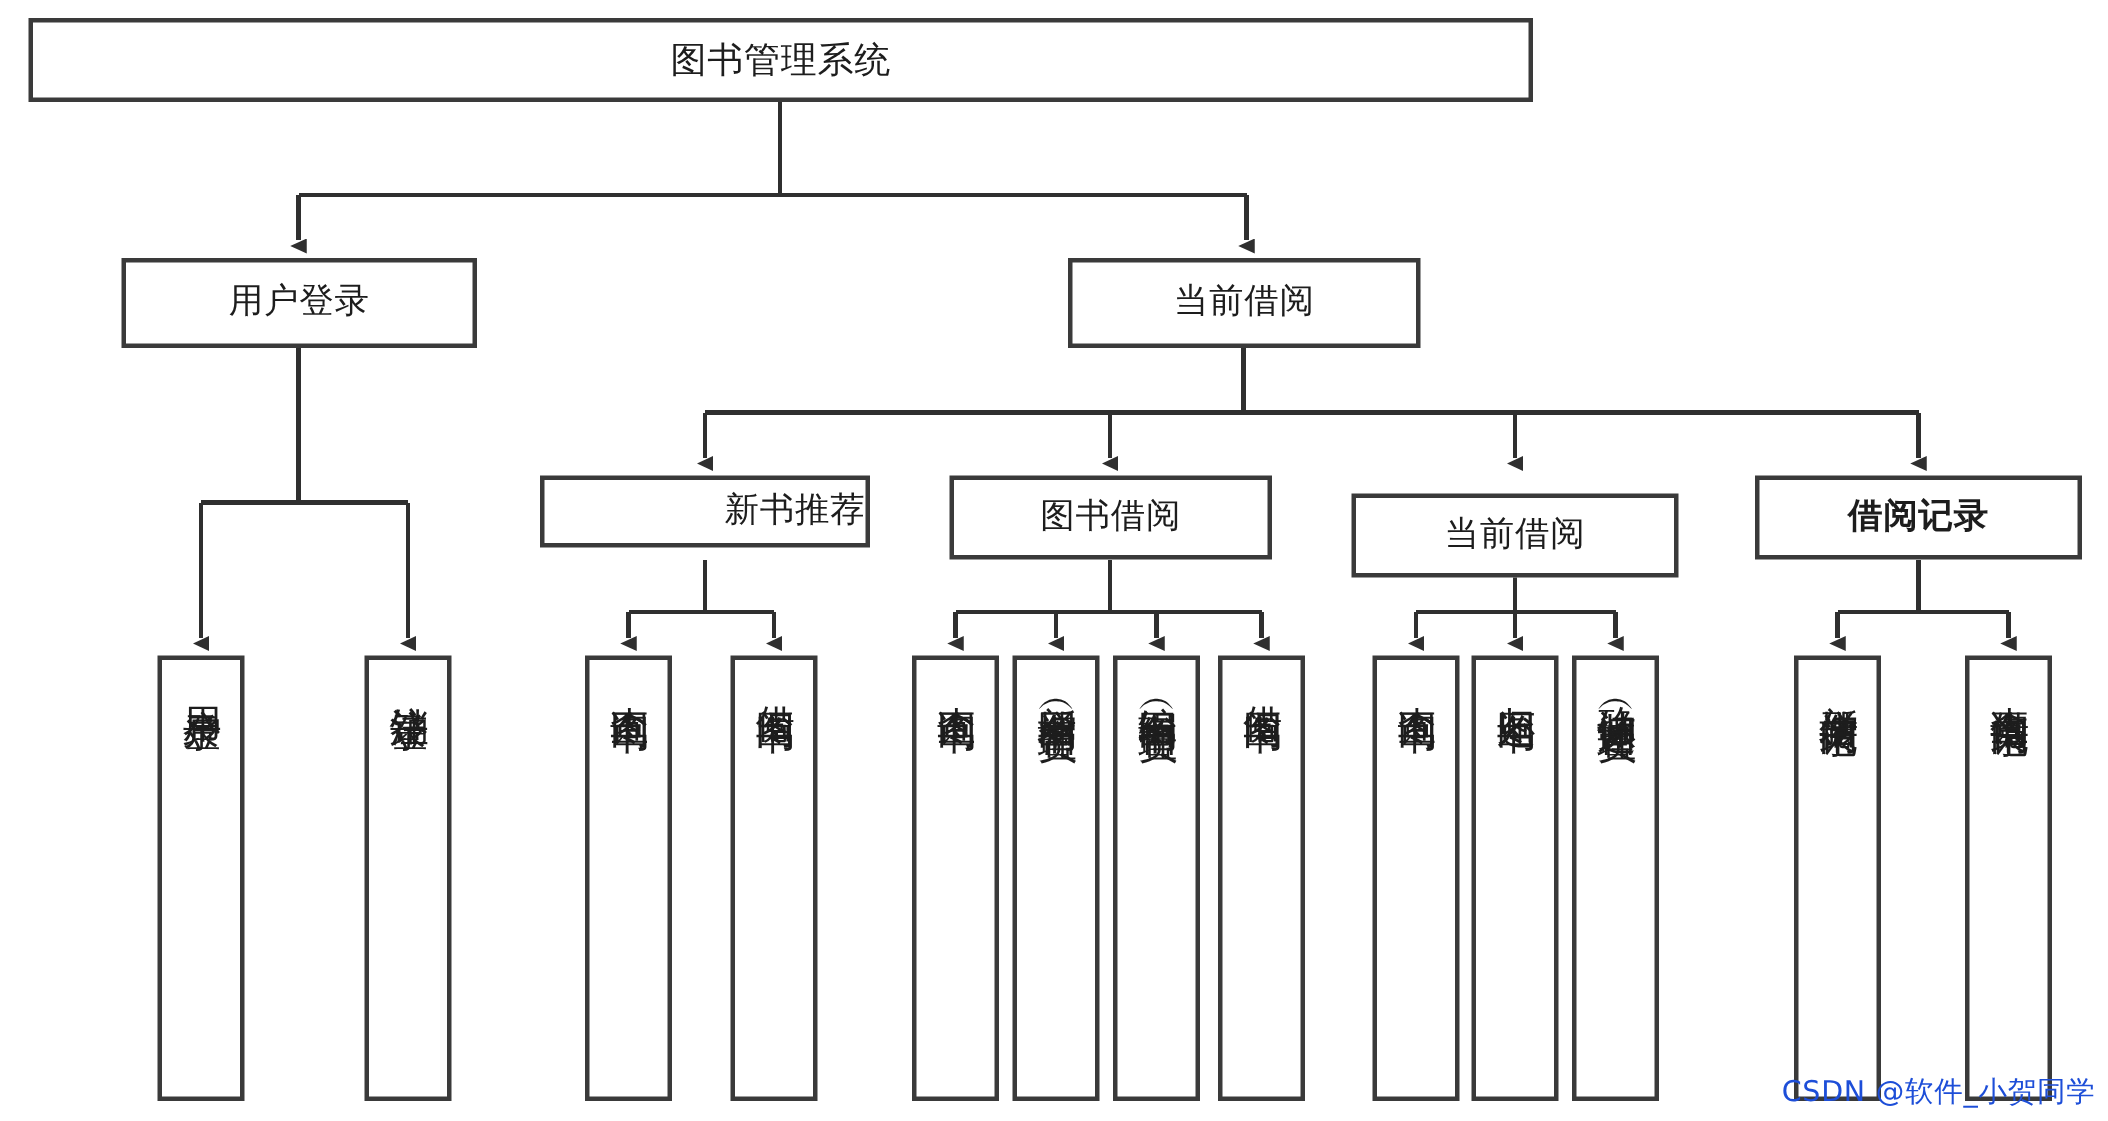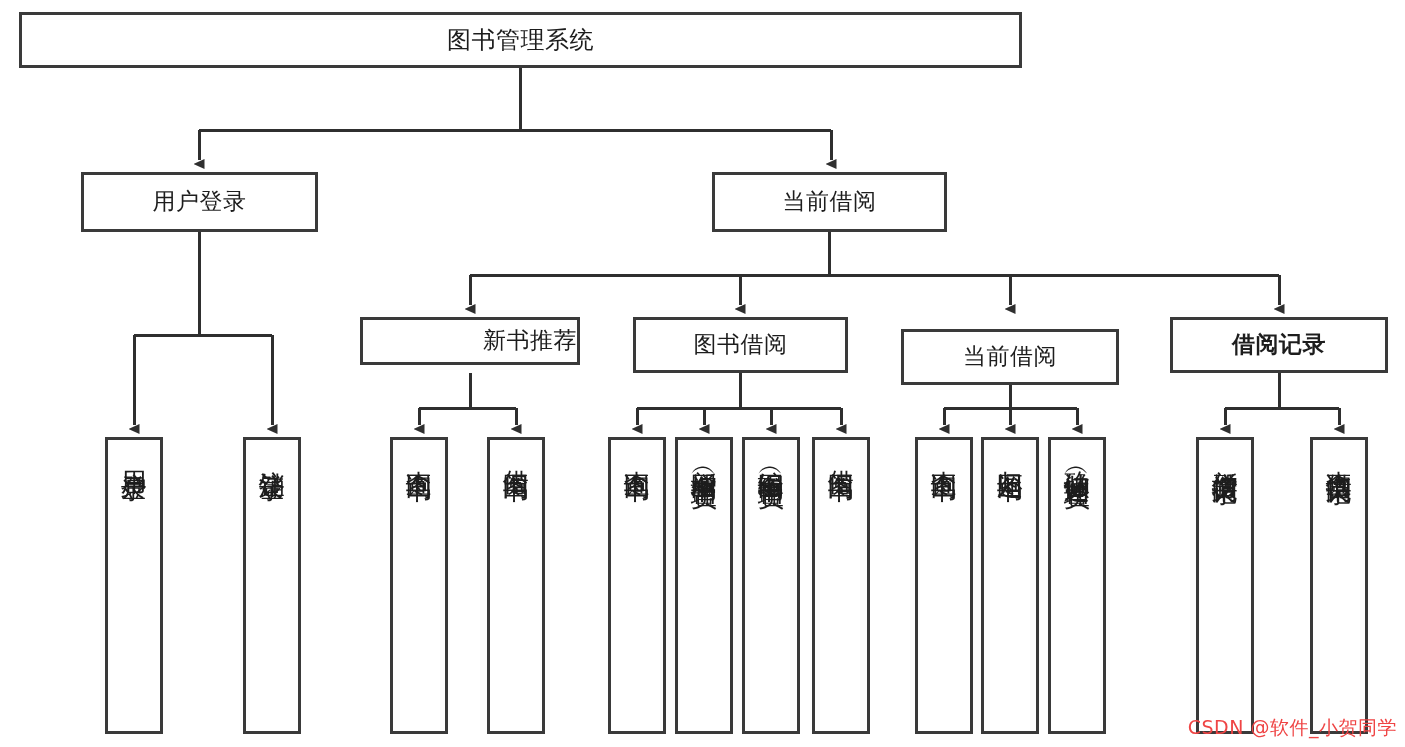"CSDN @软件_小贺同学" .watermark { color: #ef4444 -> #1d4ed8 }
